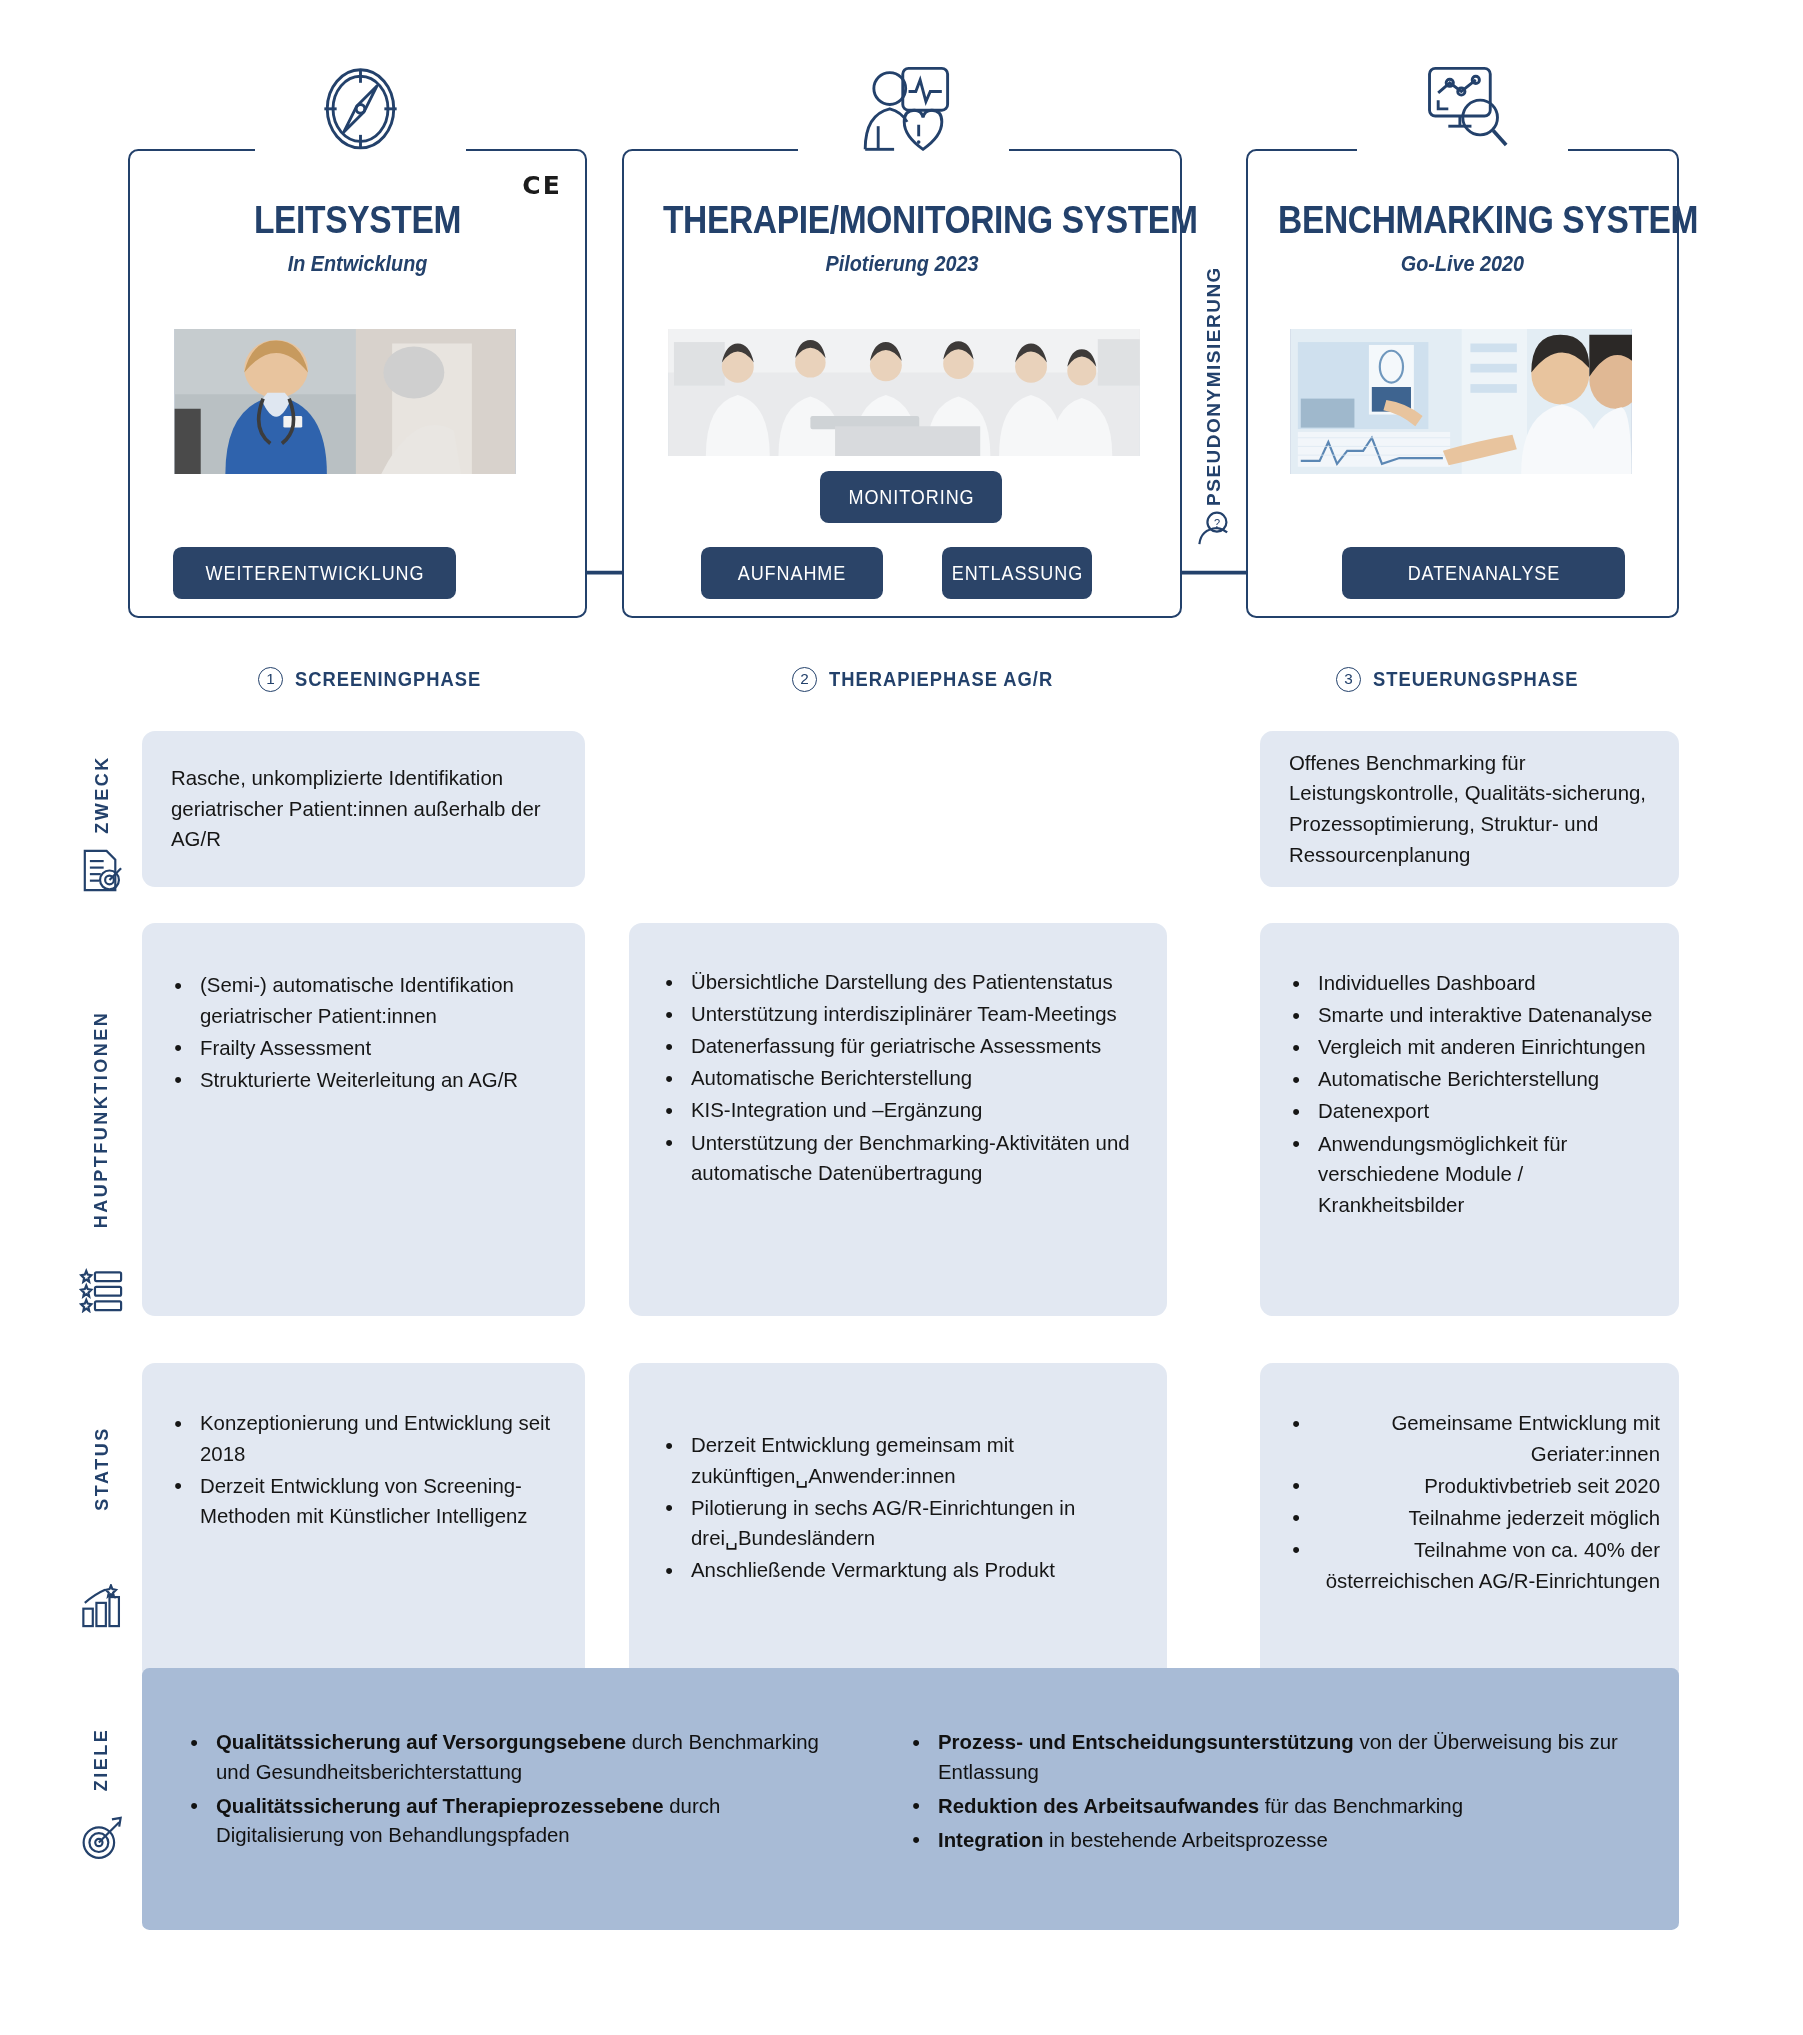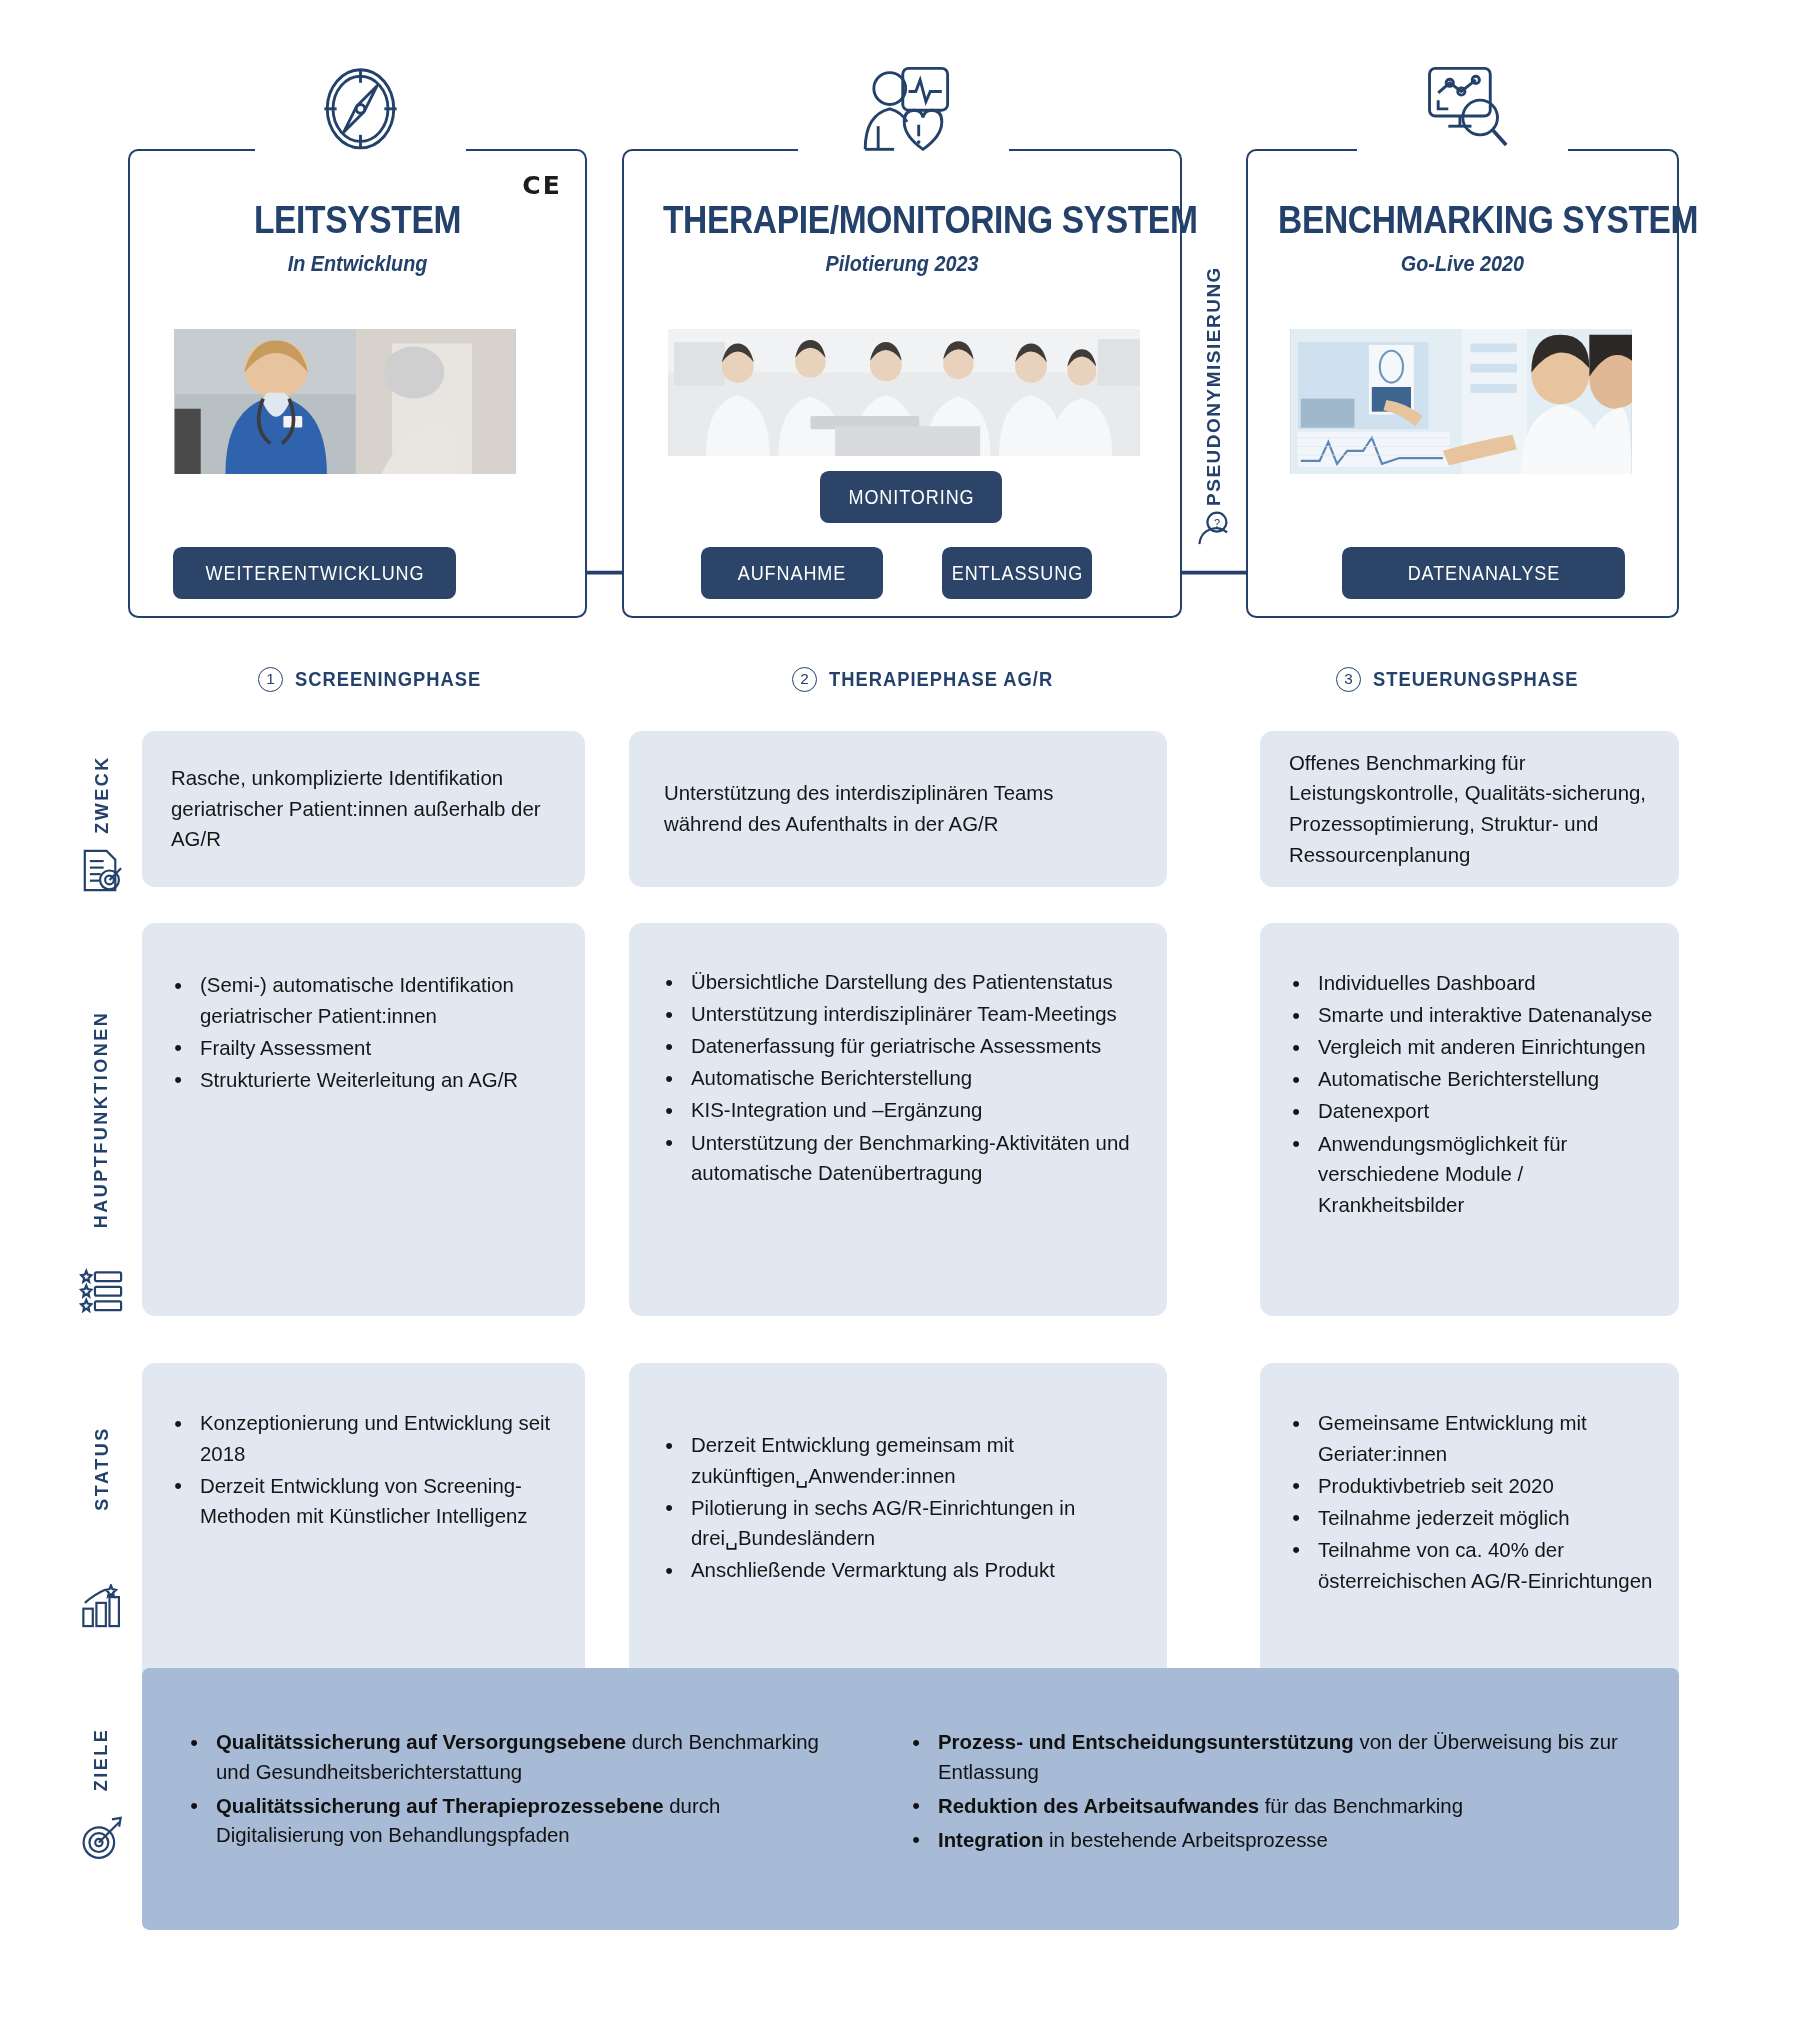"Unterstützung des interdisziplinären" div.card { html: <div> <div>Unterstützung des interdisziplinären Teams während des Aufenthalts in der AG/R</div> </div> -> none }
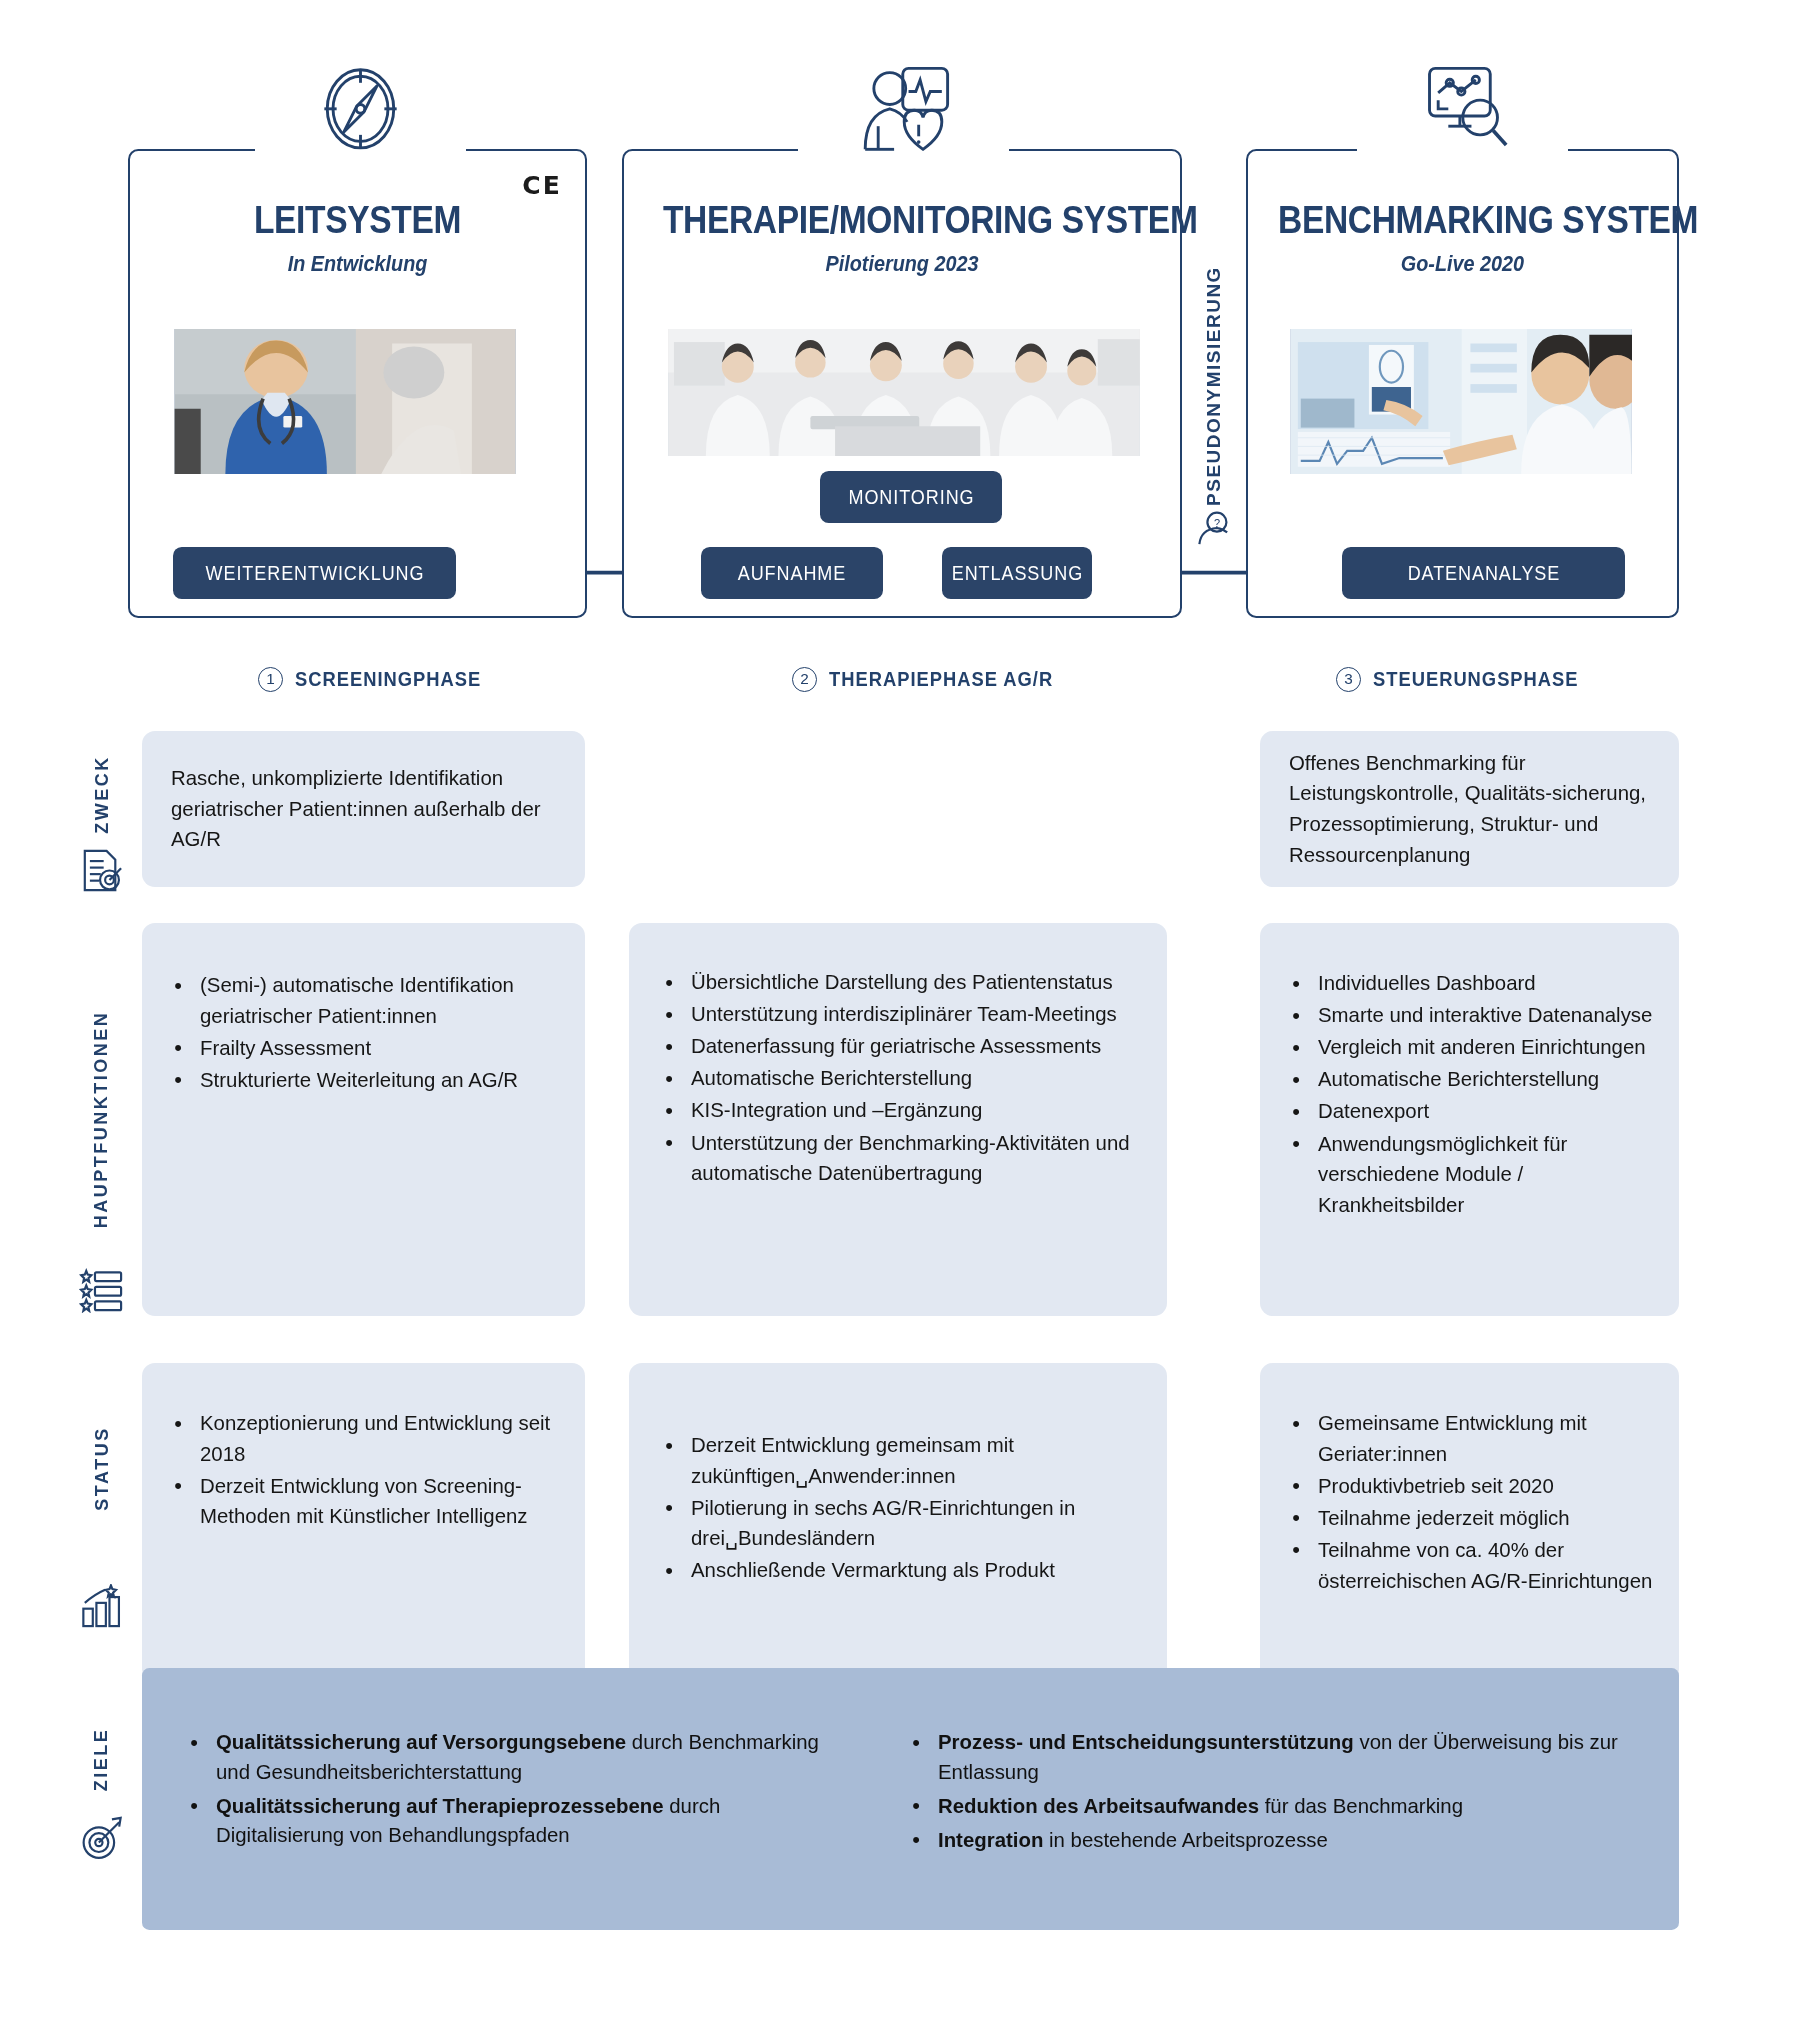"Gemeinsame Entwicklung mit" #row-status .card.c3 .inner { text-align: none -> right }
